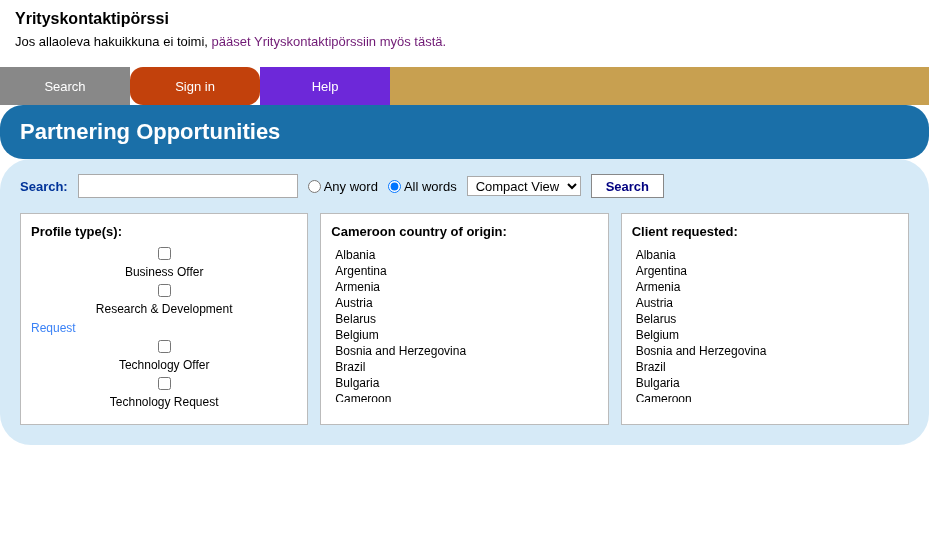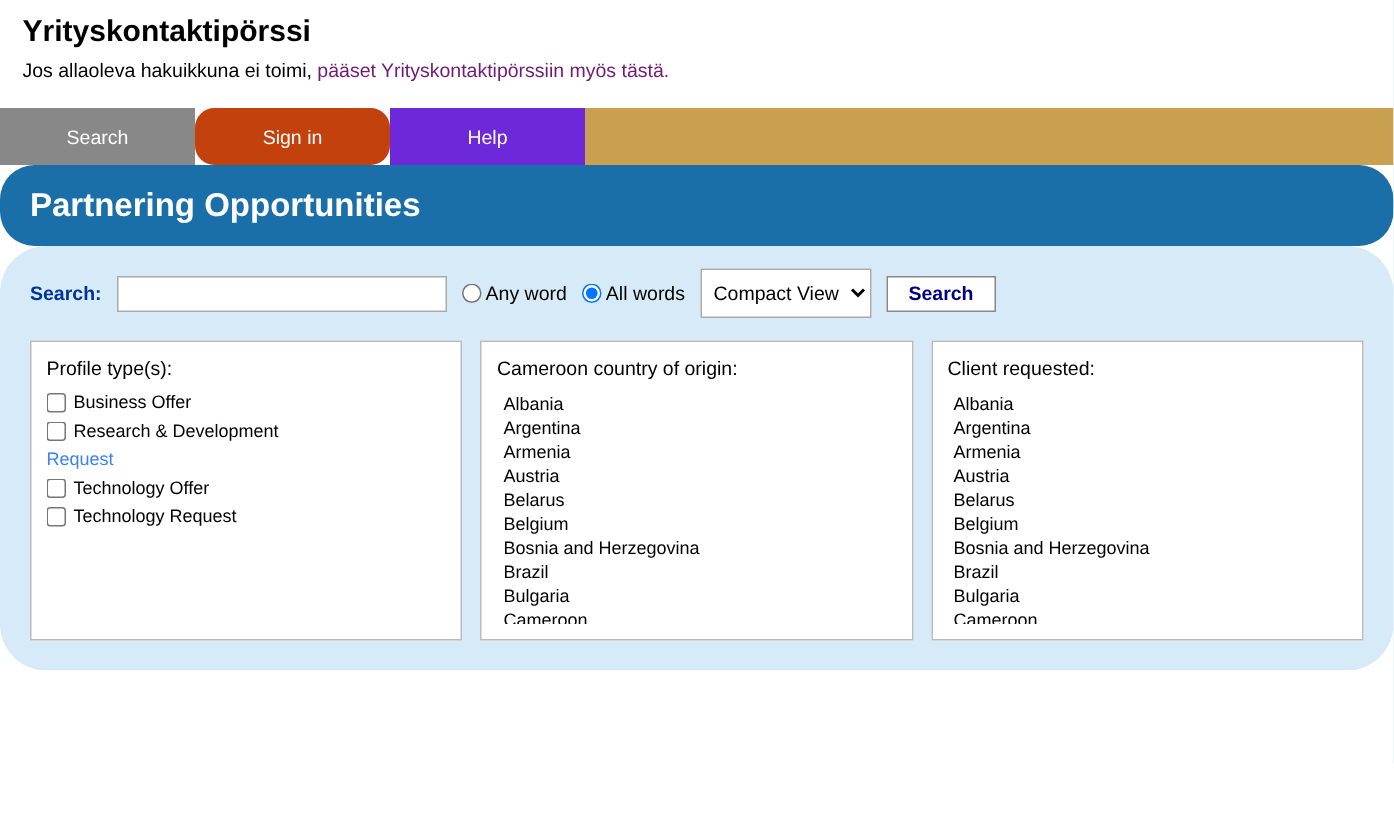"Yrityskontaktipörssi" .page-title { font-size: 20px -> 16px }
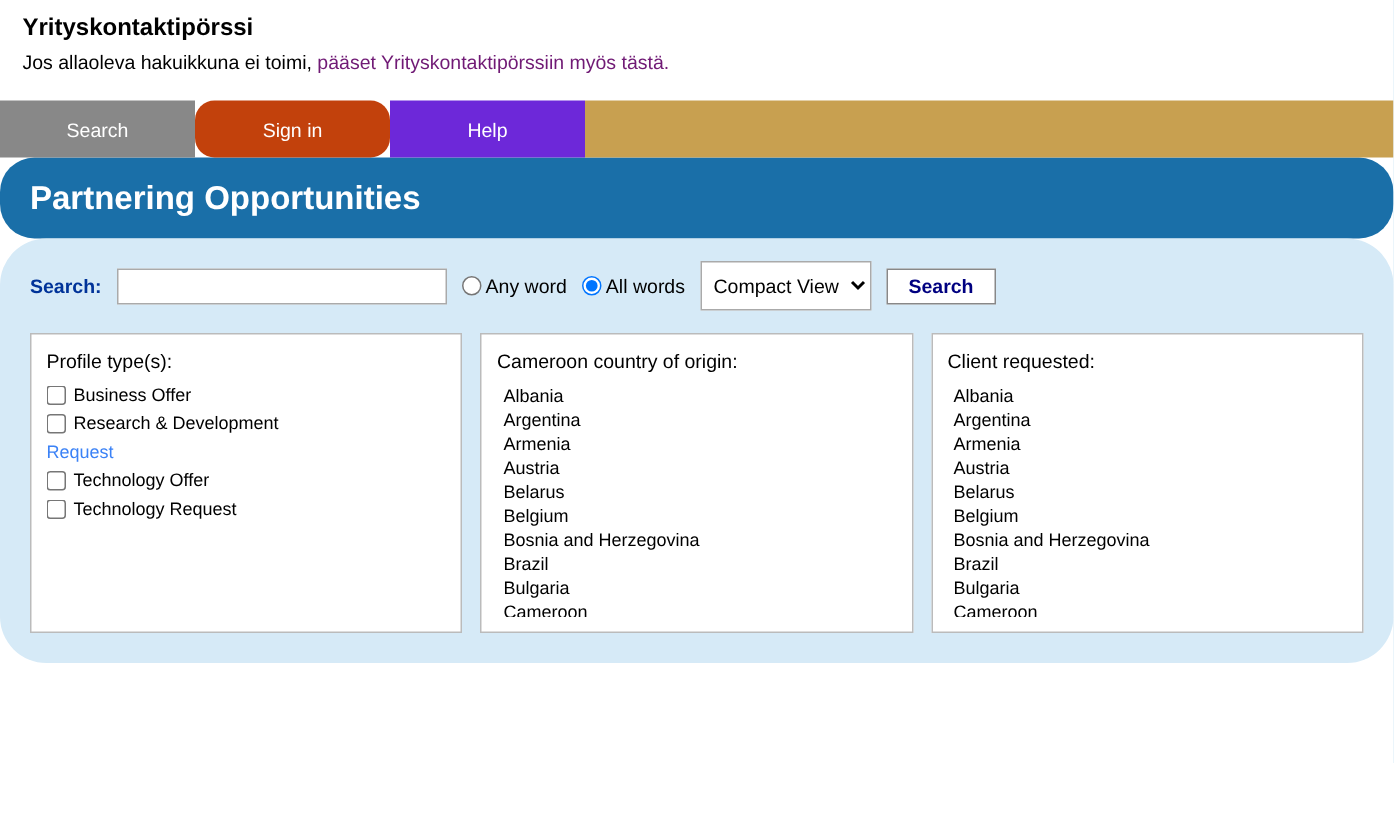"Compact View" .compact-view-select { height: 33px -> 20px }
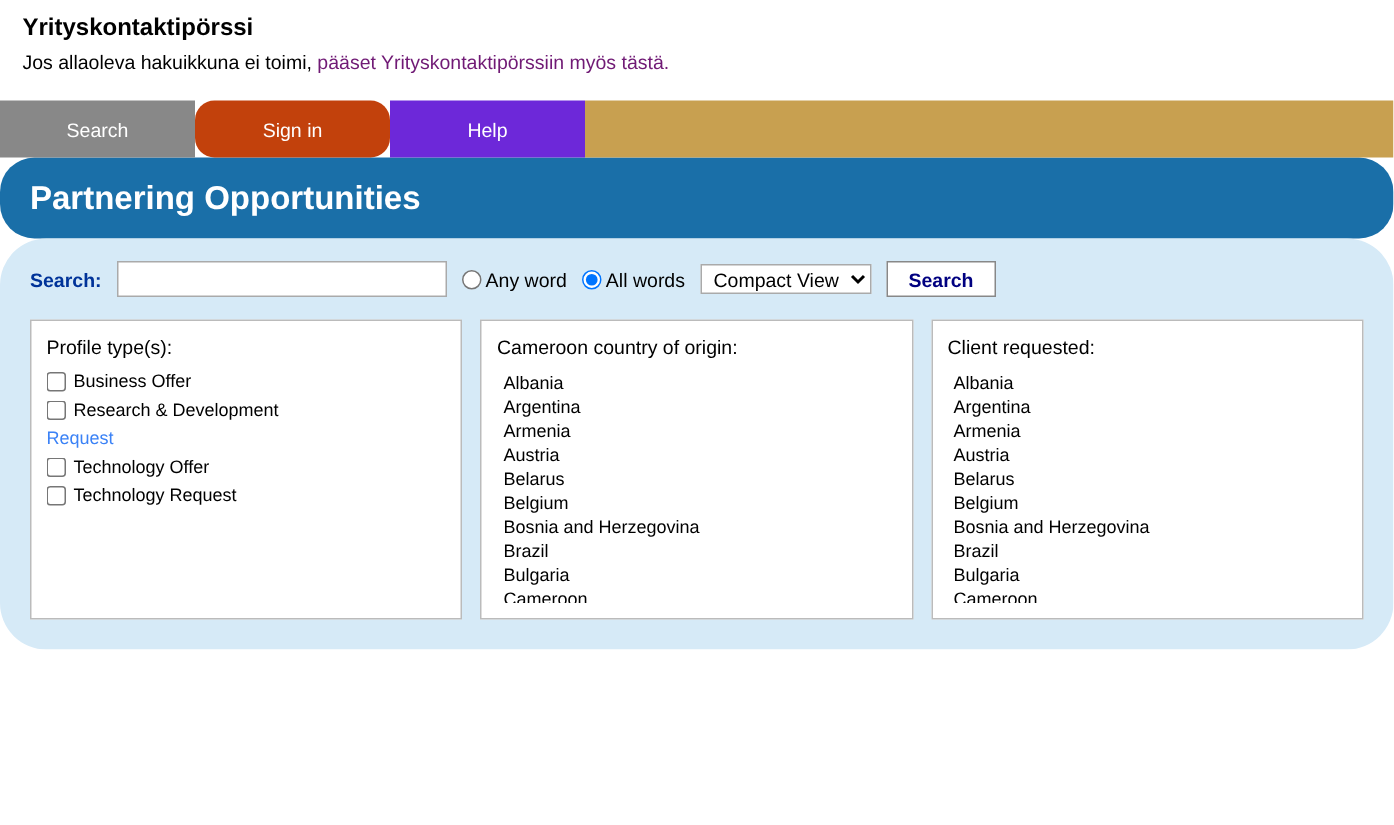"Profile type(s):" .filter-title { font-weight: normal -> bold }
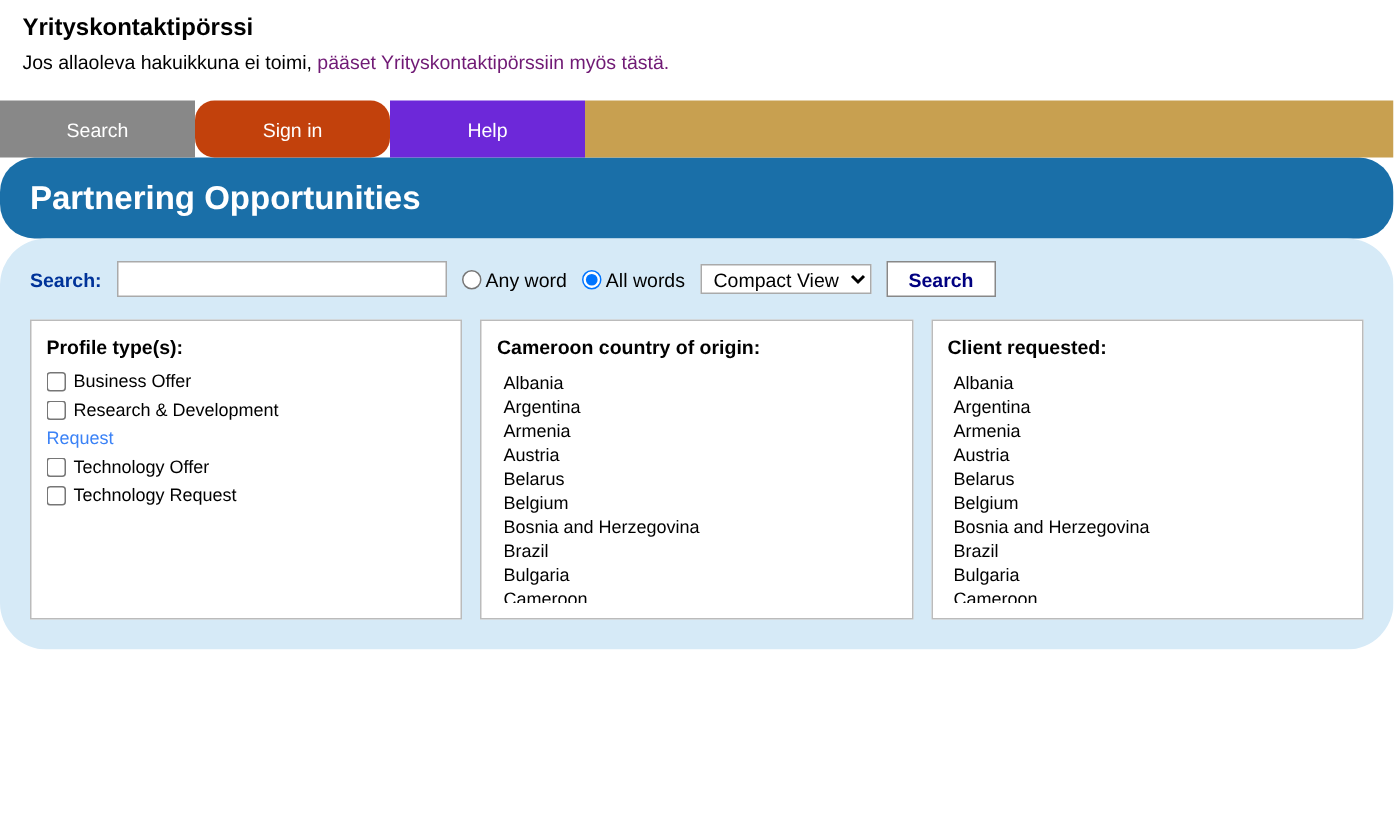"Business Offer" .checkbox-item { flex-direction: none -> column }
